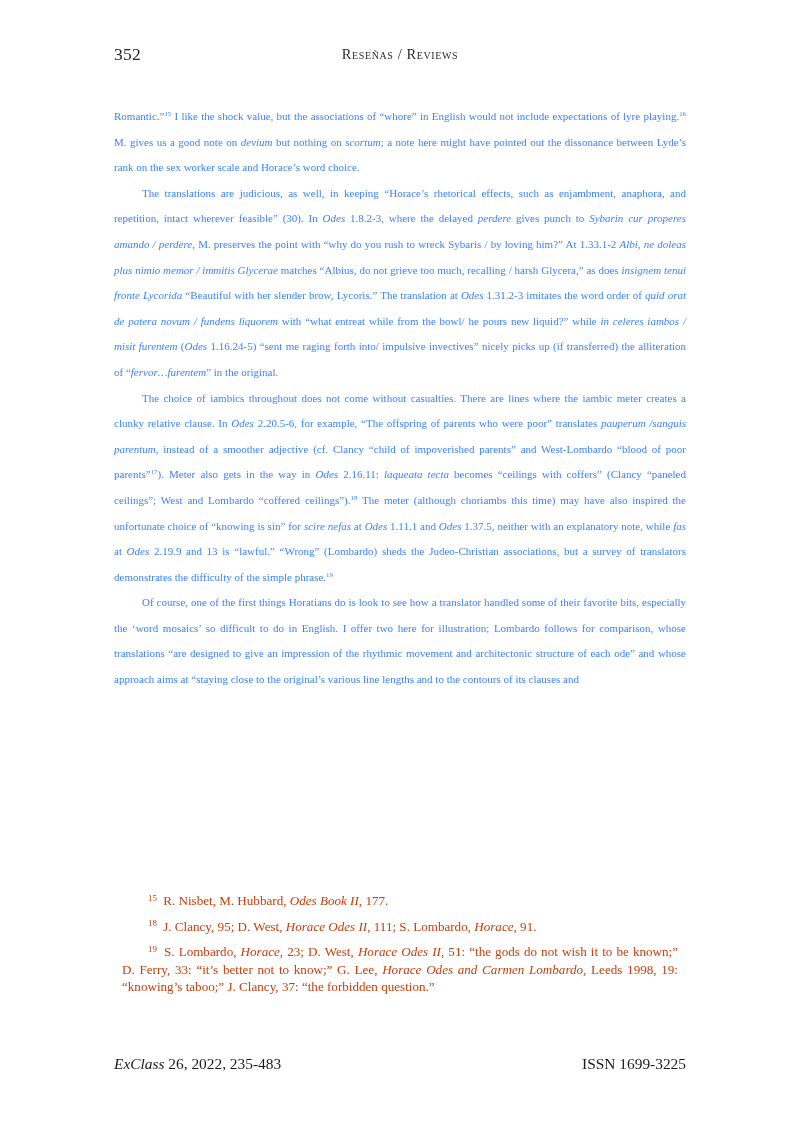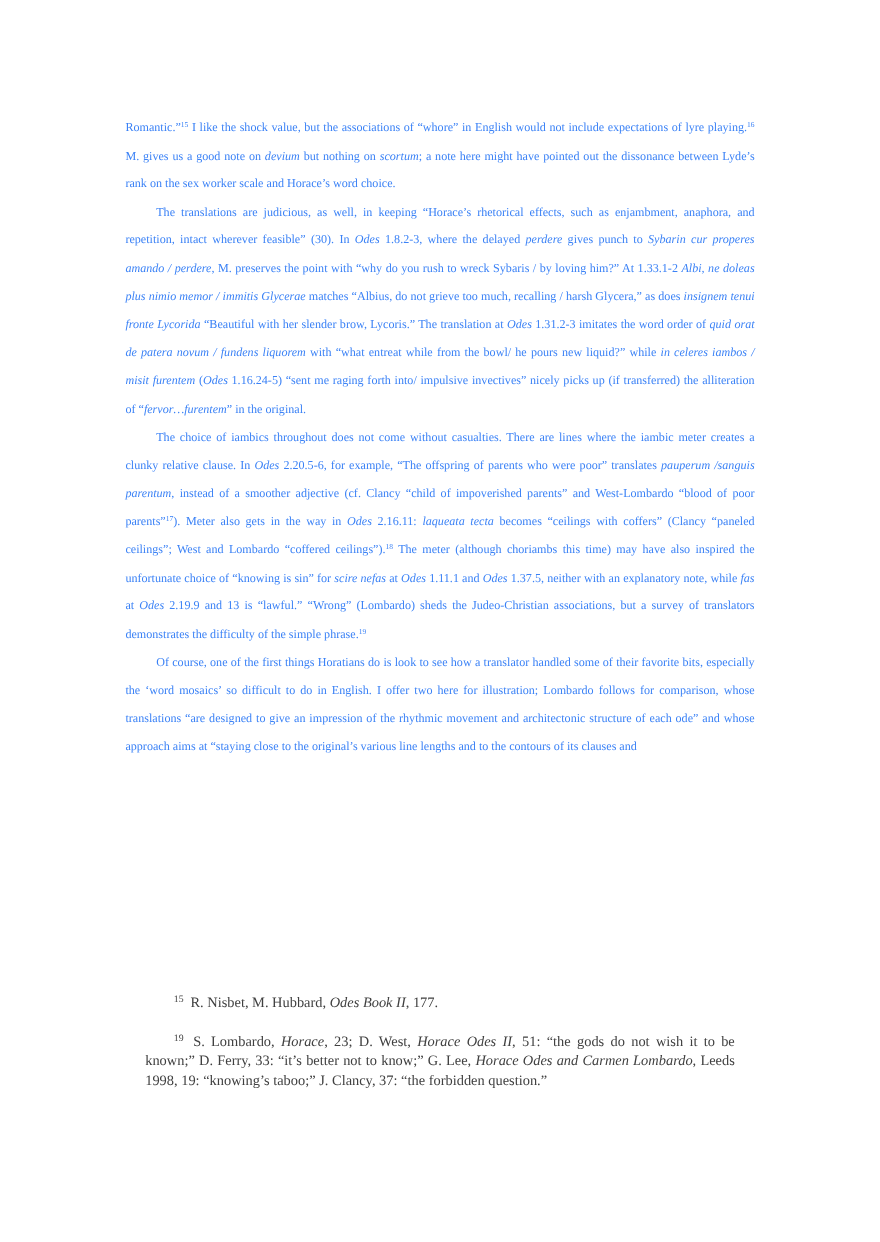"352" div.running-head { html: none -> <div> <div>352</div> <div>Reseñas / Reviews</div> </div> }
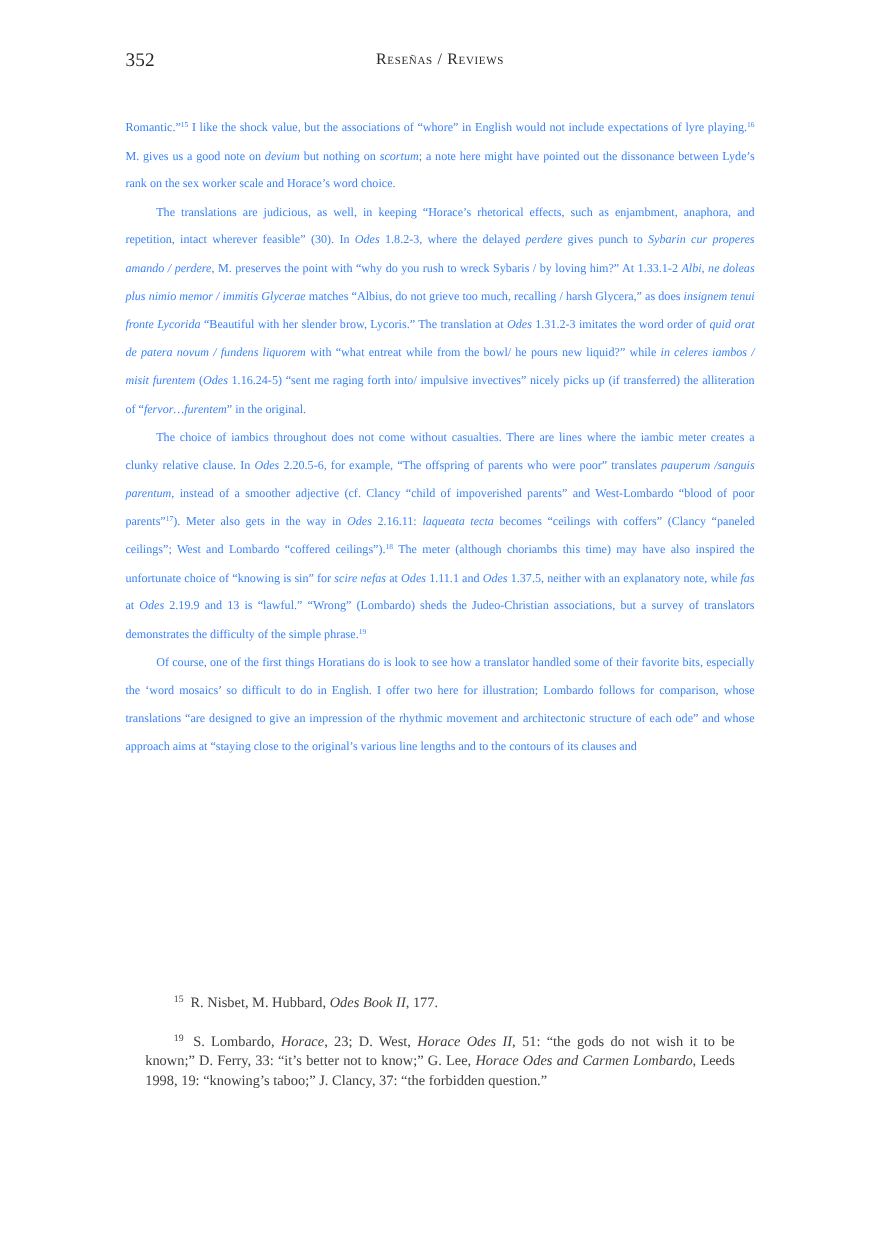"15 R. Nisbet, M. Hubbard," .fn { color: #404040 -> #c2410c; margin: 18px -> 8px }
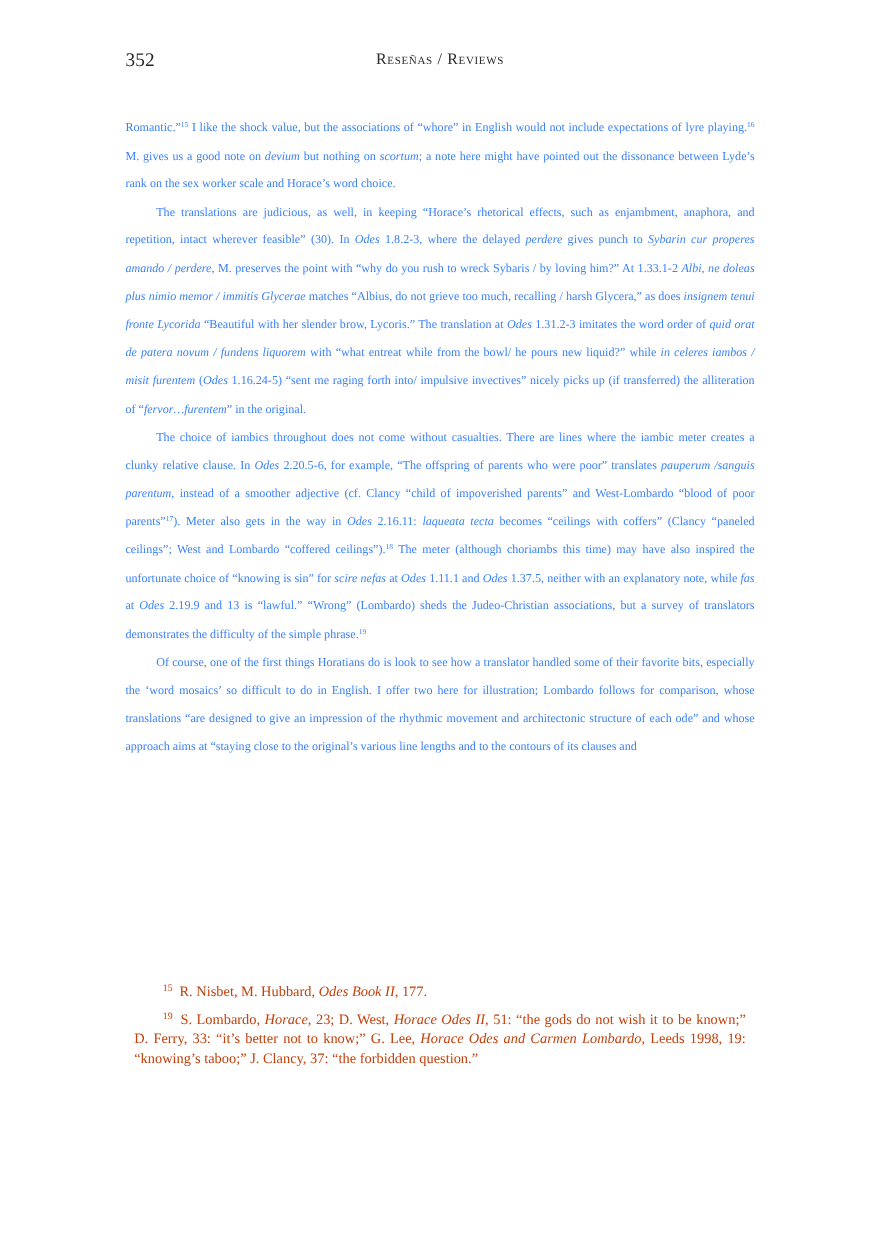"18 J. Clancy, 95; D." p.fn { html: none -> <p><sup>18</sup> J. Clancy, 95; D. West, <i>Horace Odes II</i>, 111; S. Lombardo, <i>Horace</i>, 91.</p> }
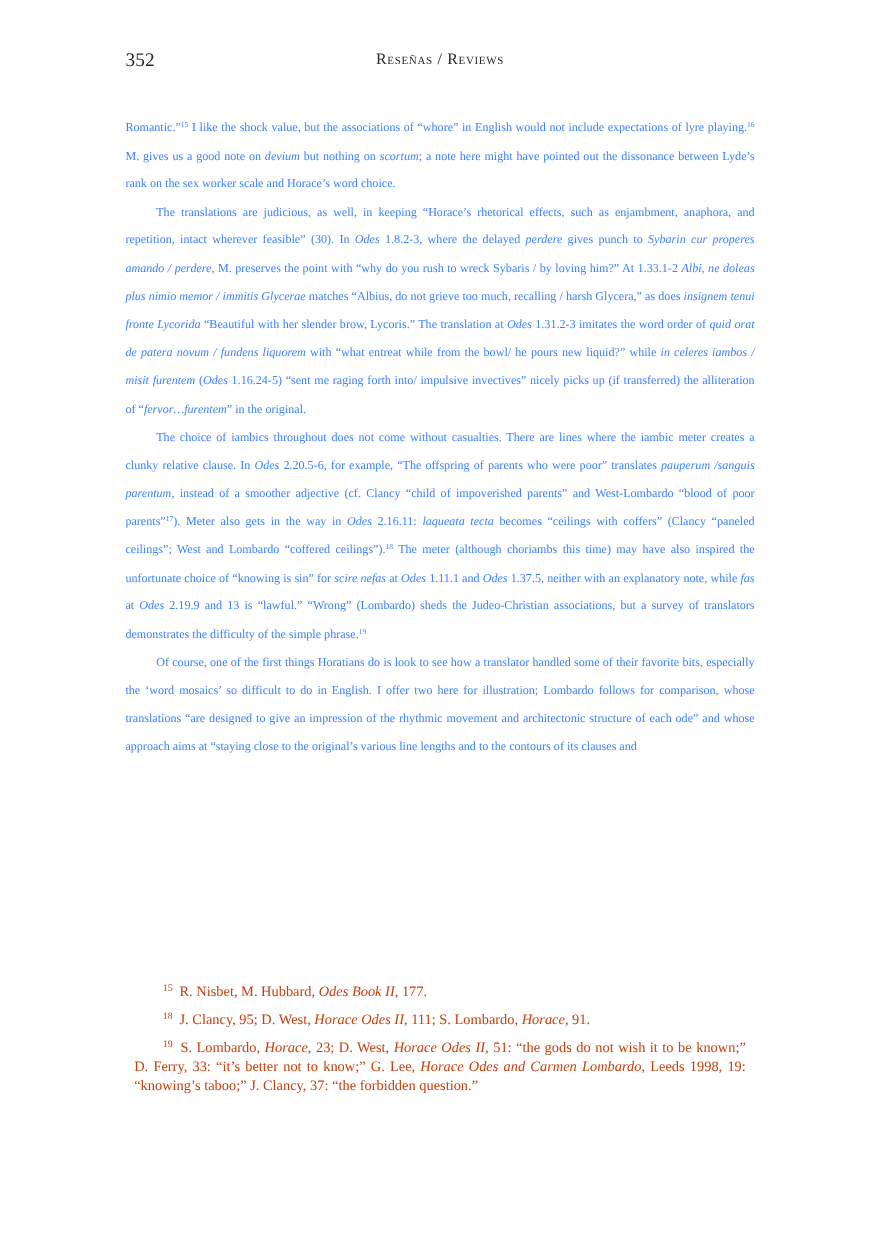"ExClass 26, 2022, 235-483" div.footer { html: none -> <div> <span><i>ExClass</i> 26, 2022, 235-483</span> <span>ISSN 1699-3225</span> </div> }
